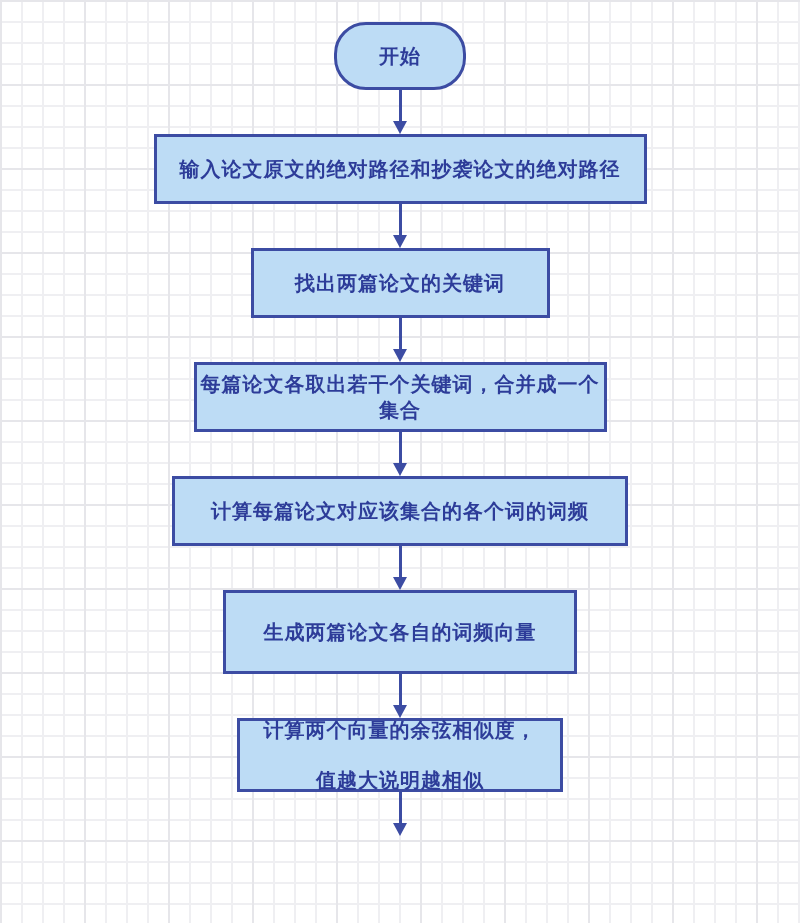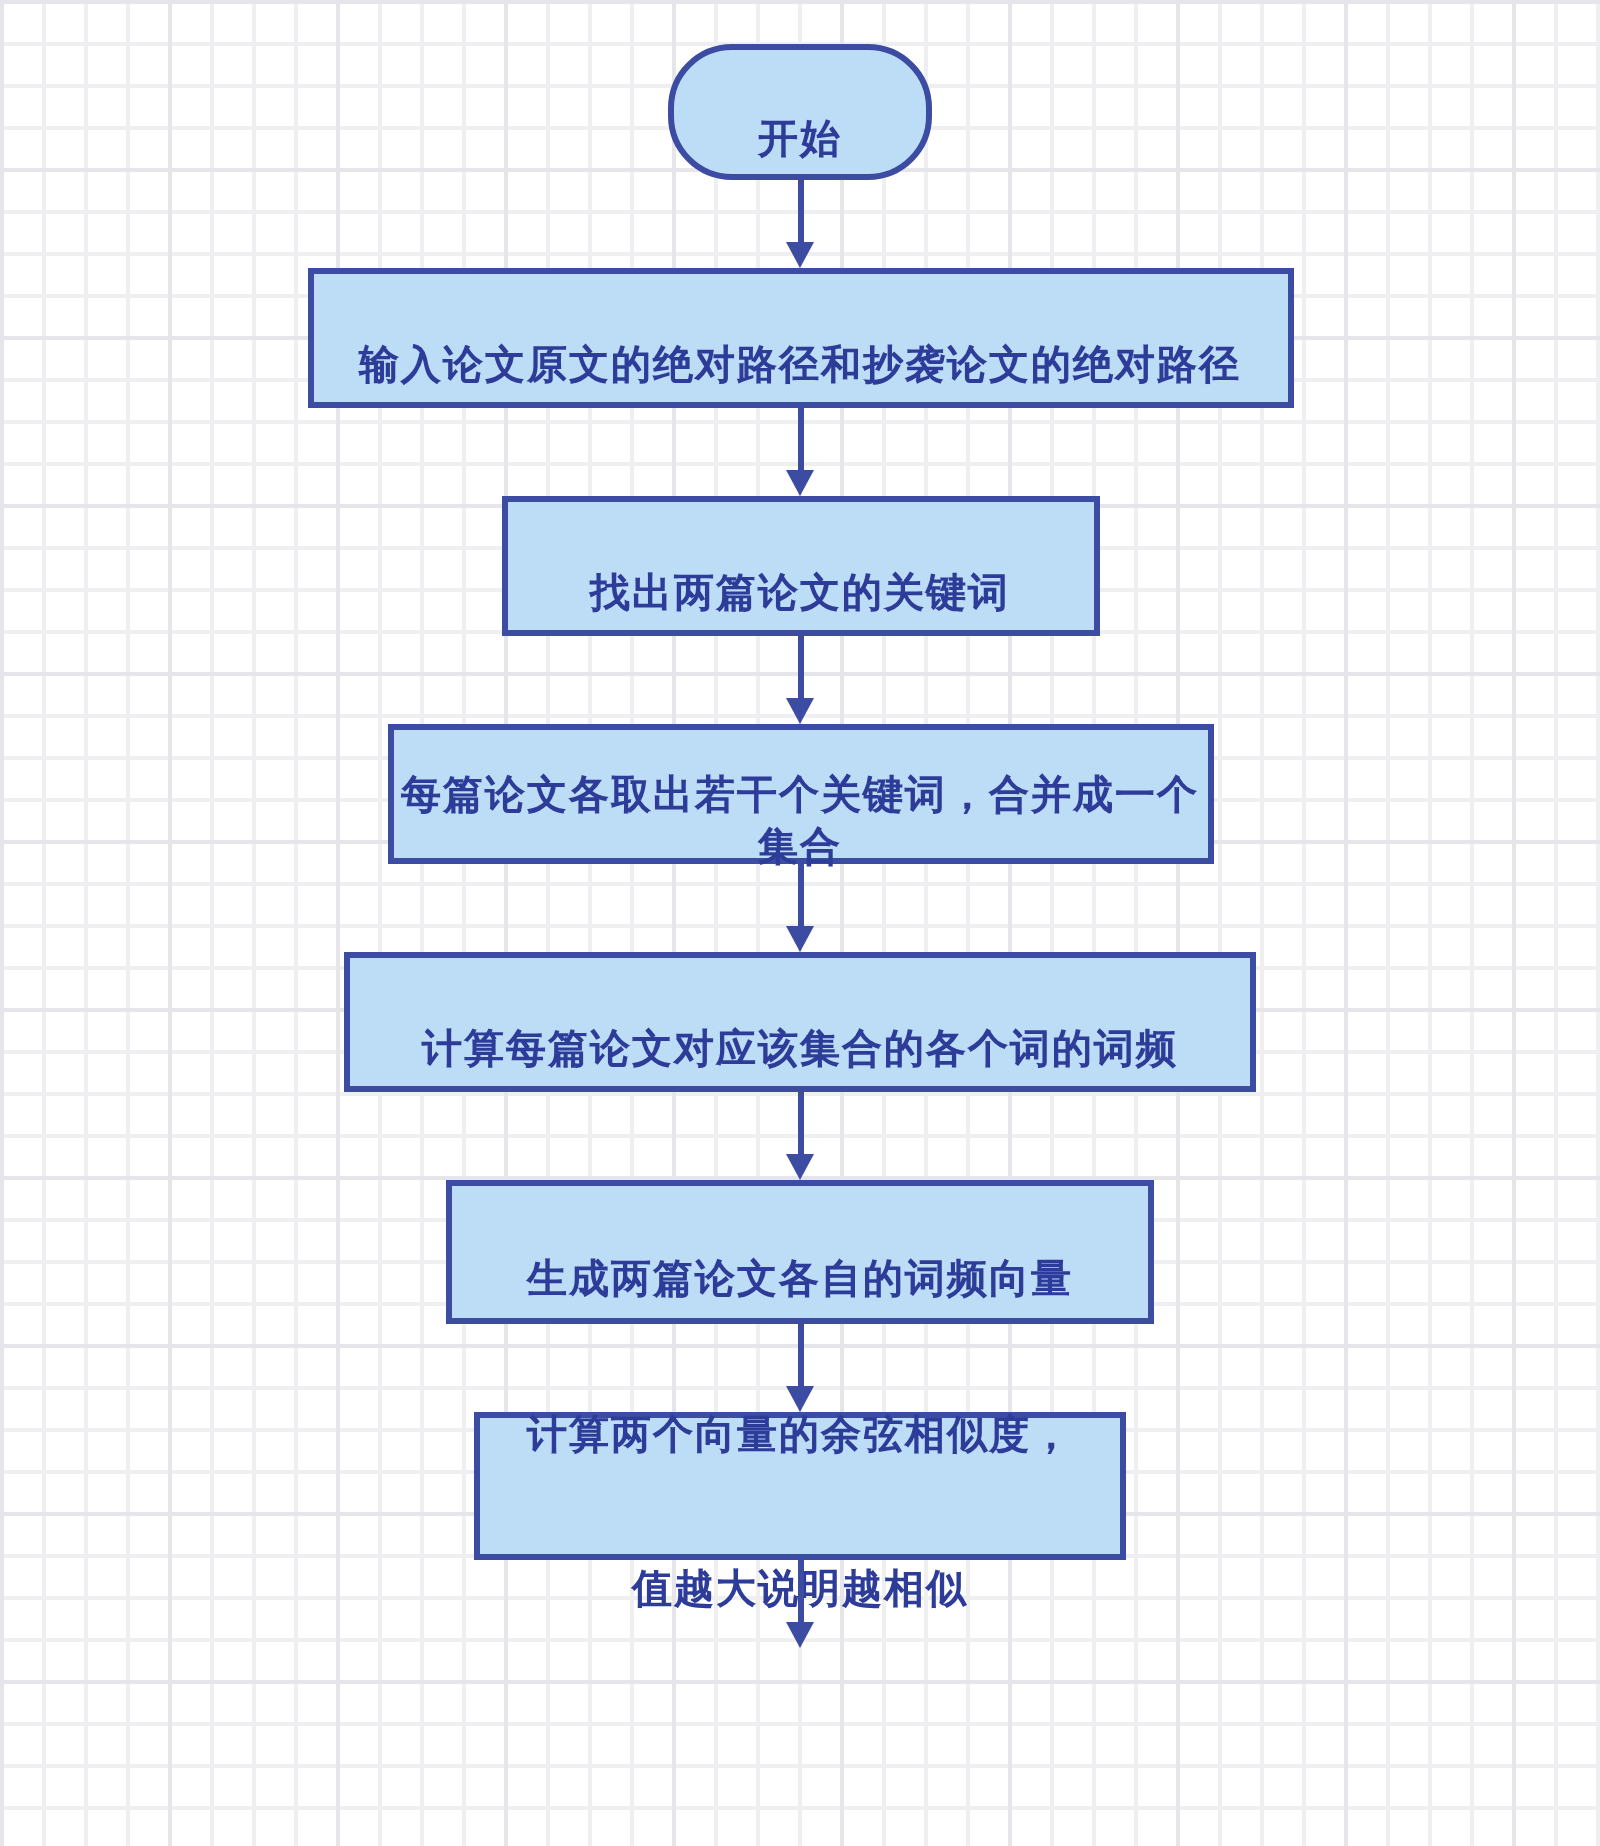"开始" .node-line { margin-top: 27px -> none }
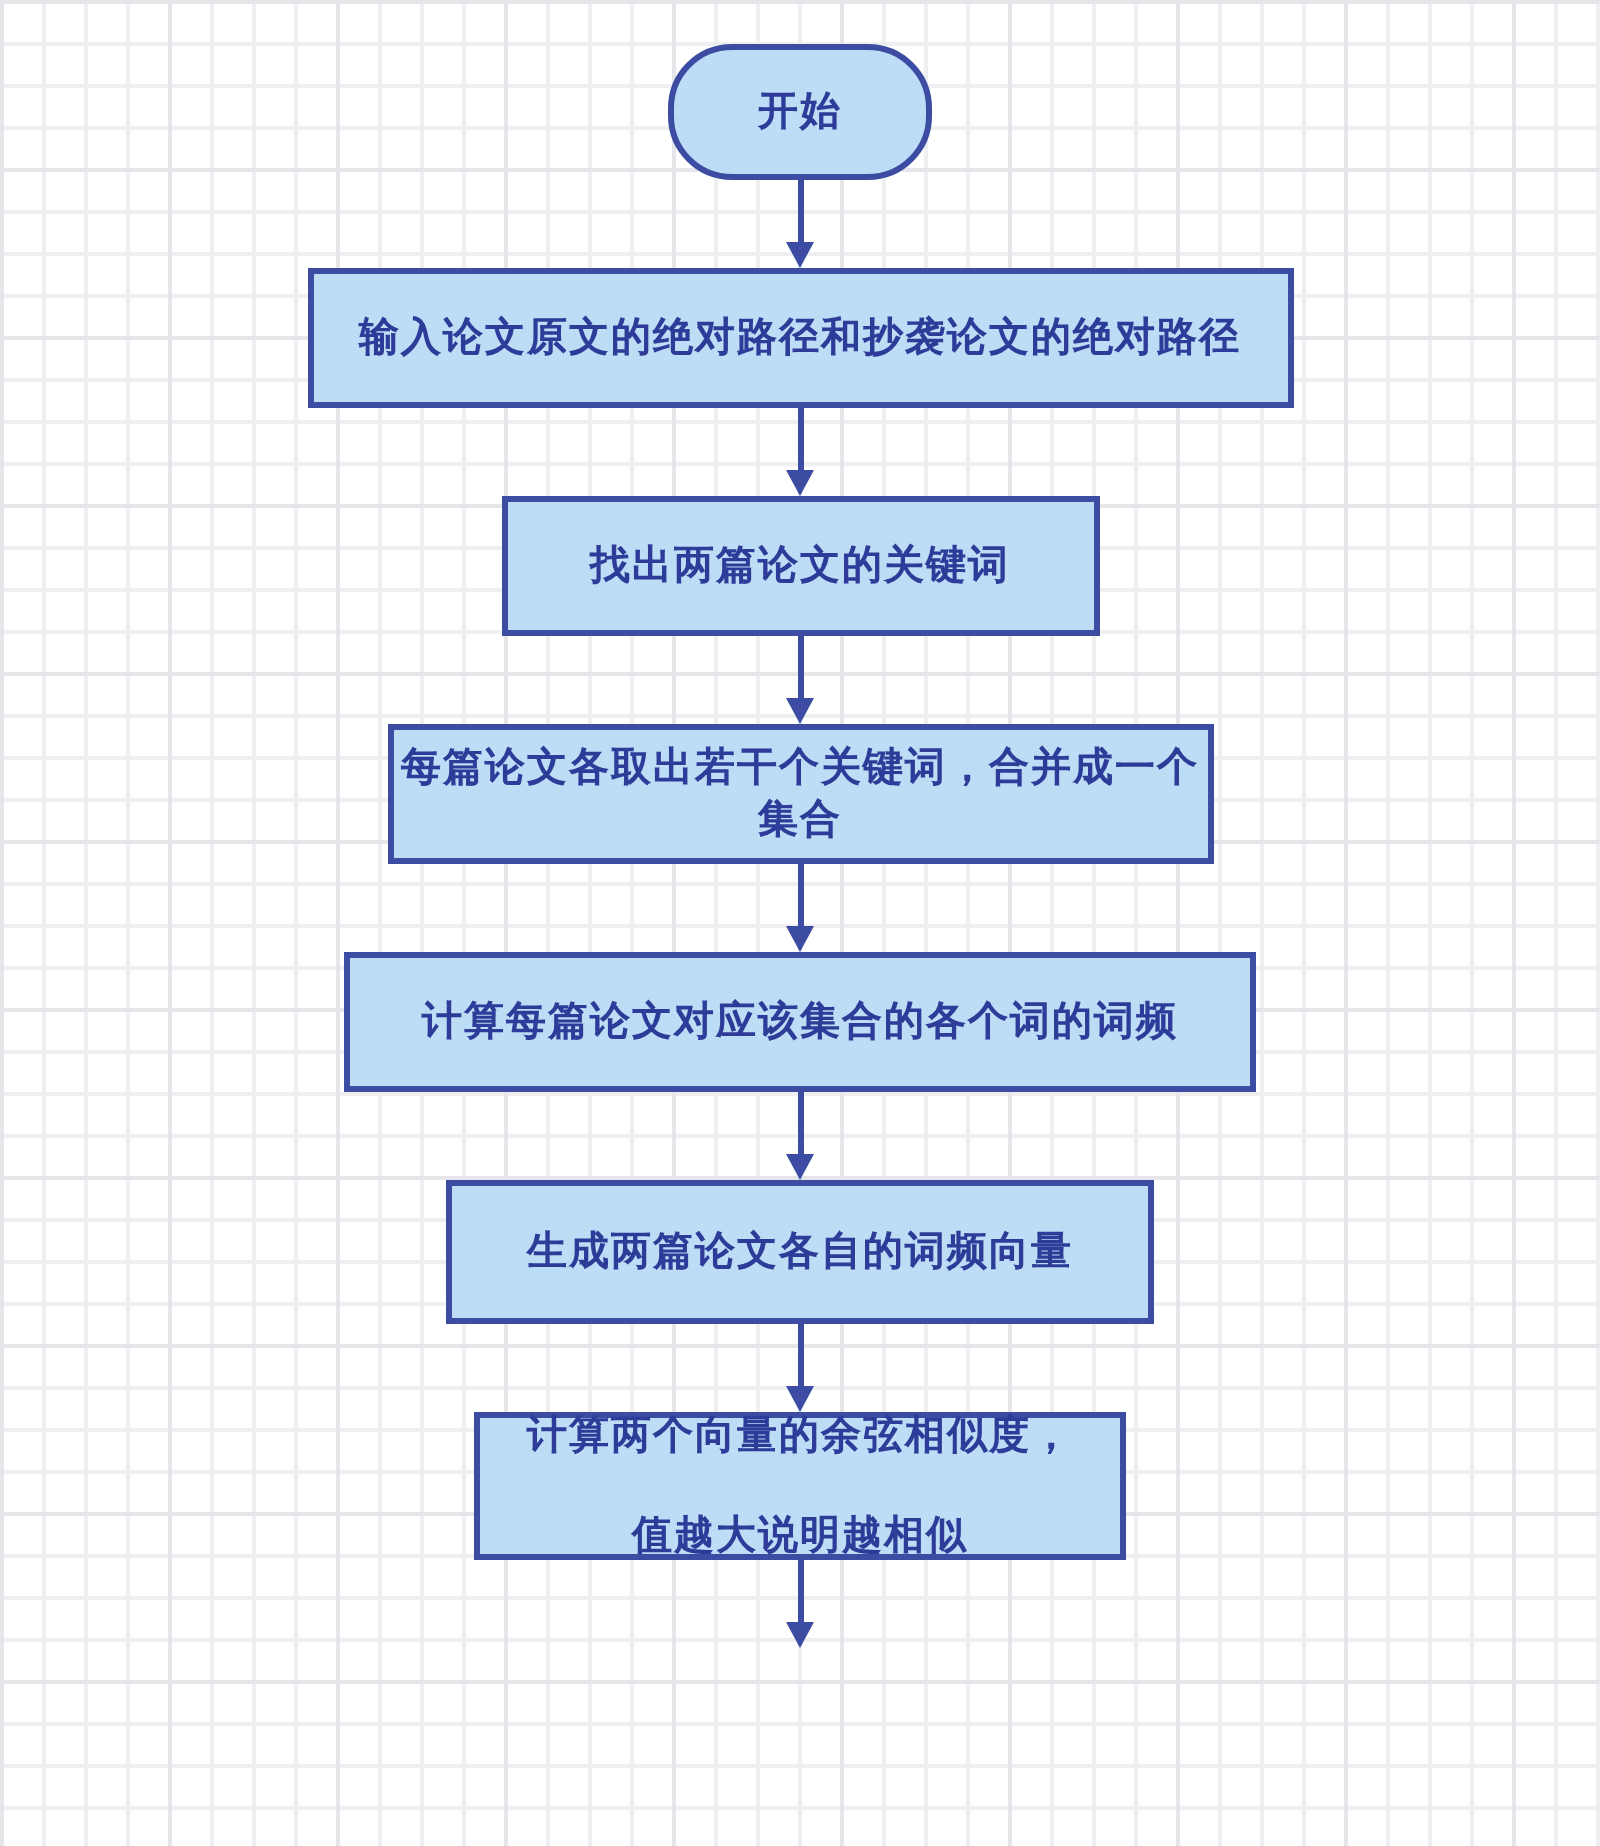"生成两篇论文各自的词频向量" .w-step5 { height: 72px -> 84px }
